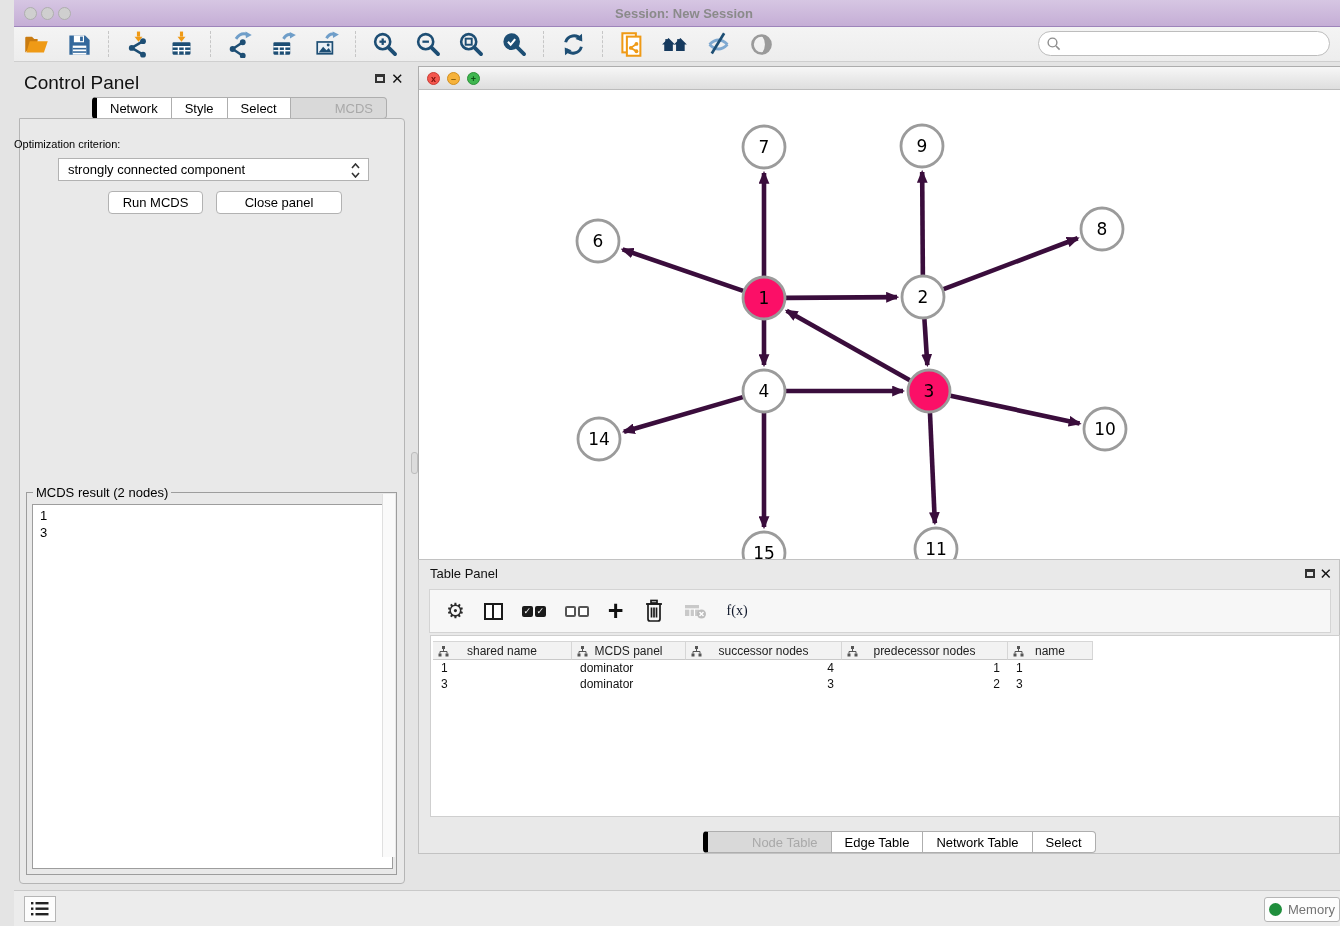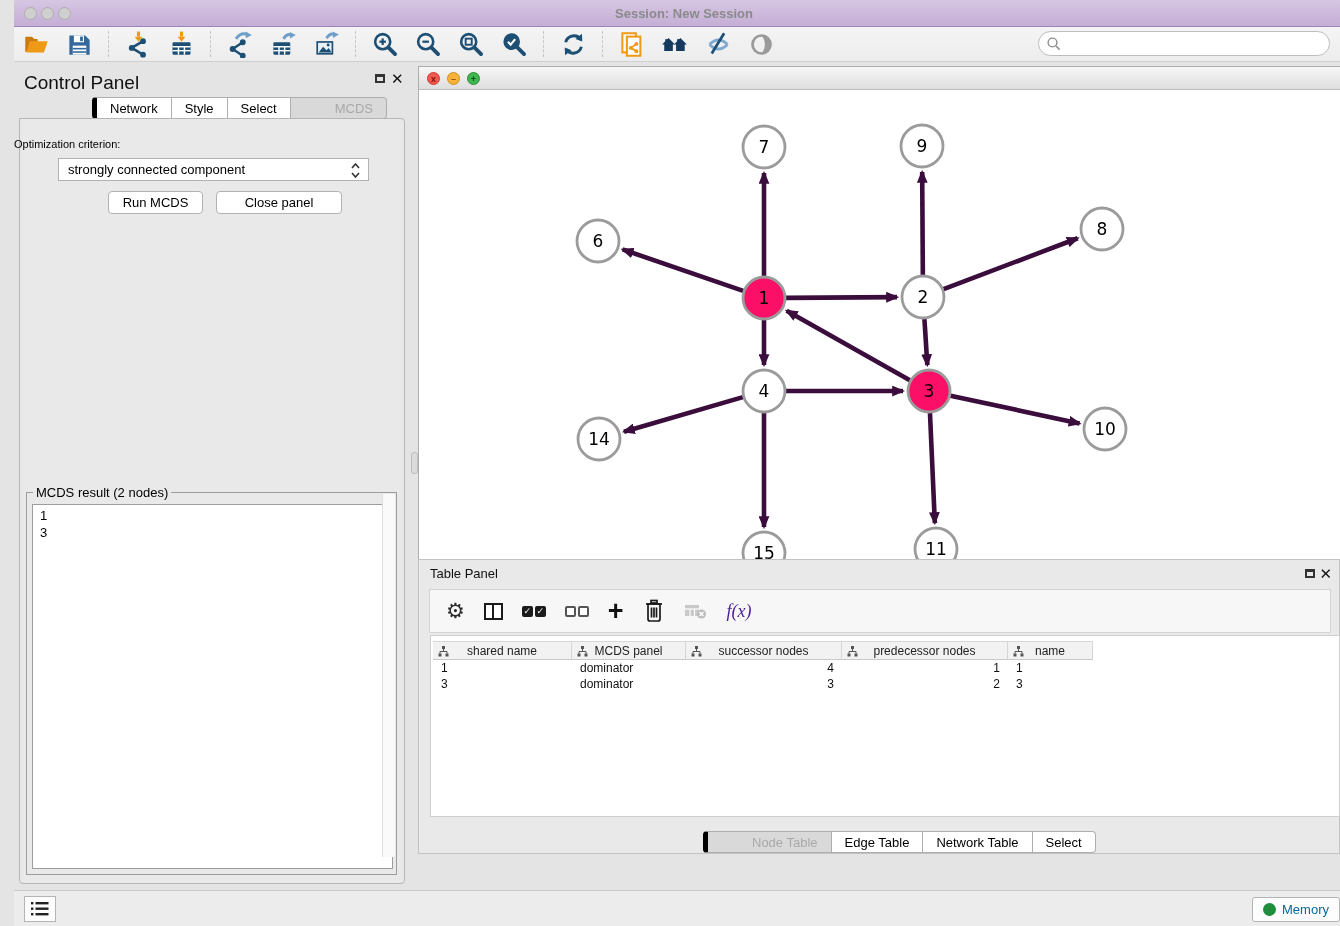"f(x)" #fx-icon { color: #4c1d95 -> #0f172a; font-size: 18px -> 14px; font-style: italic -> none }
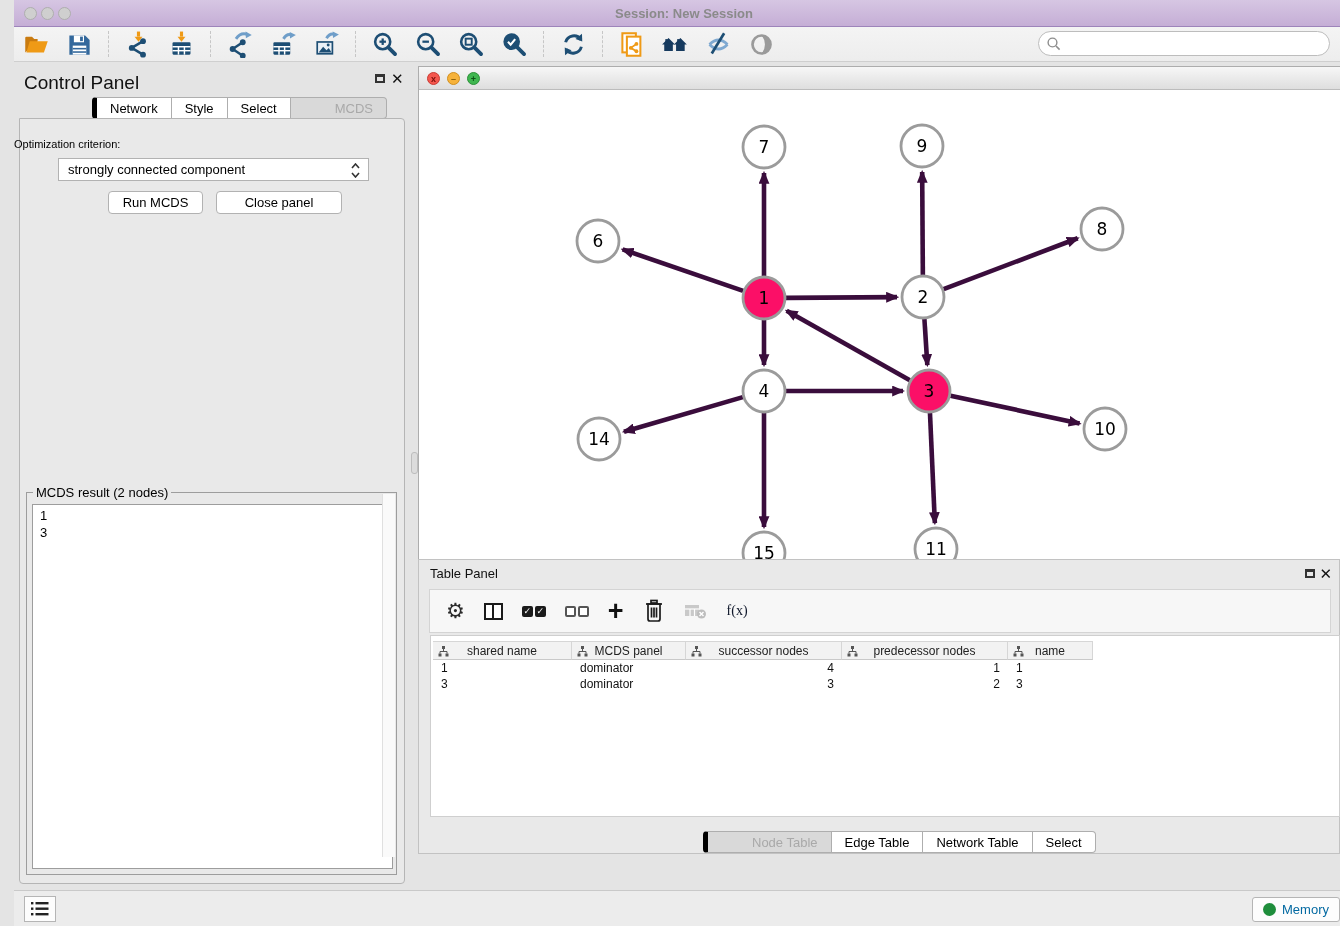"Memory" #memory-btn { color: #0369a1 -> #737373; width: 88px -> 76px }
